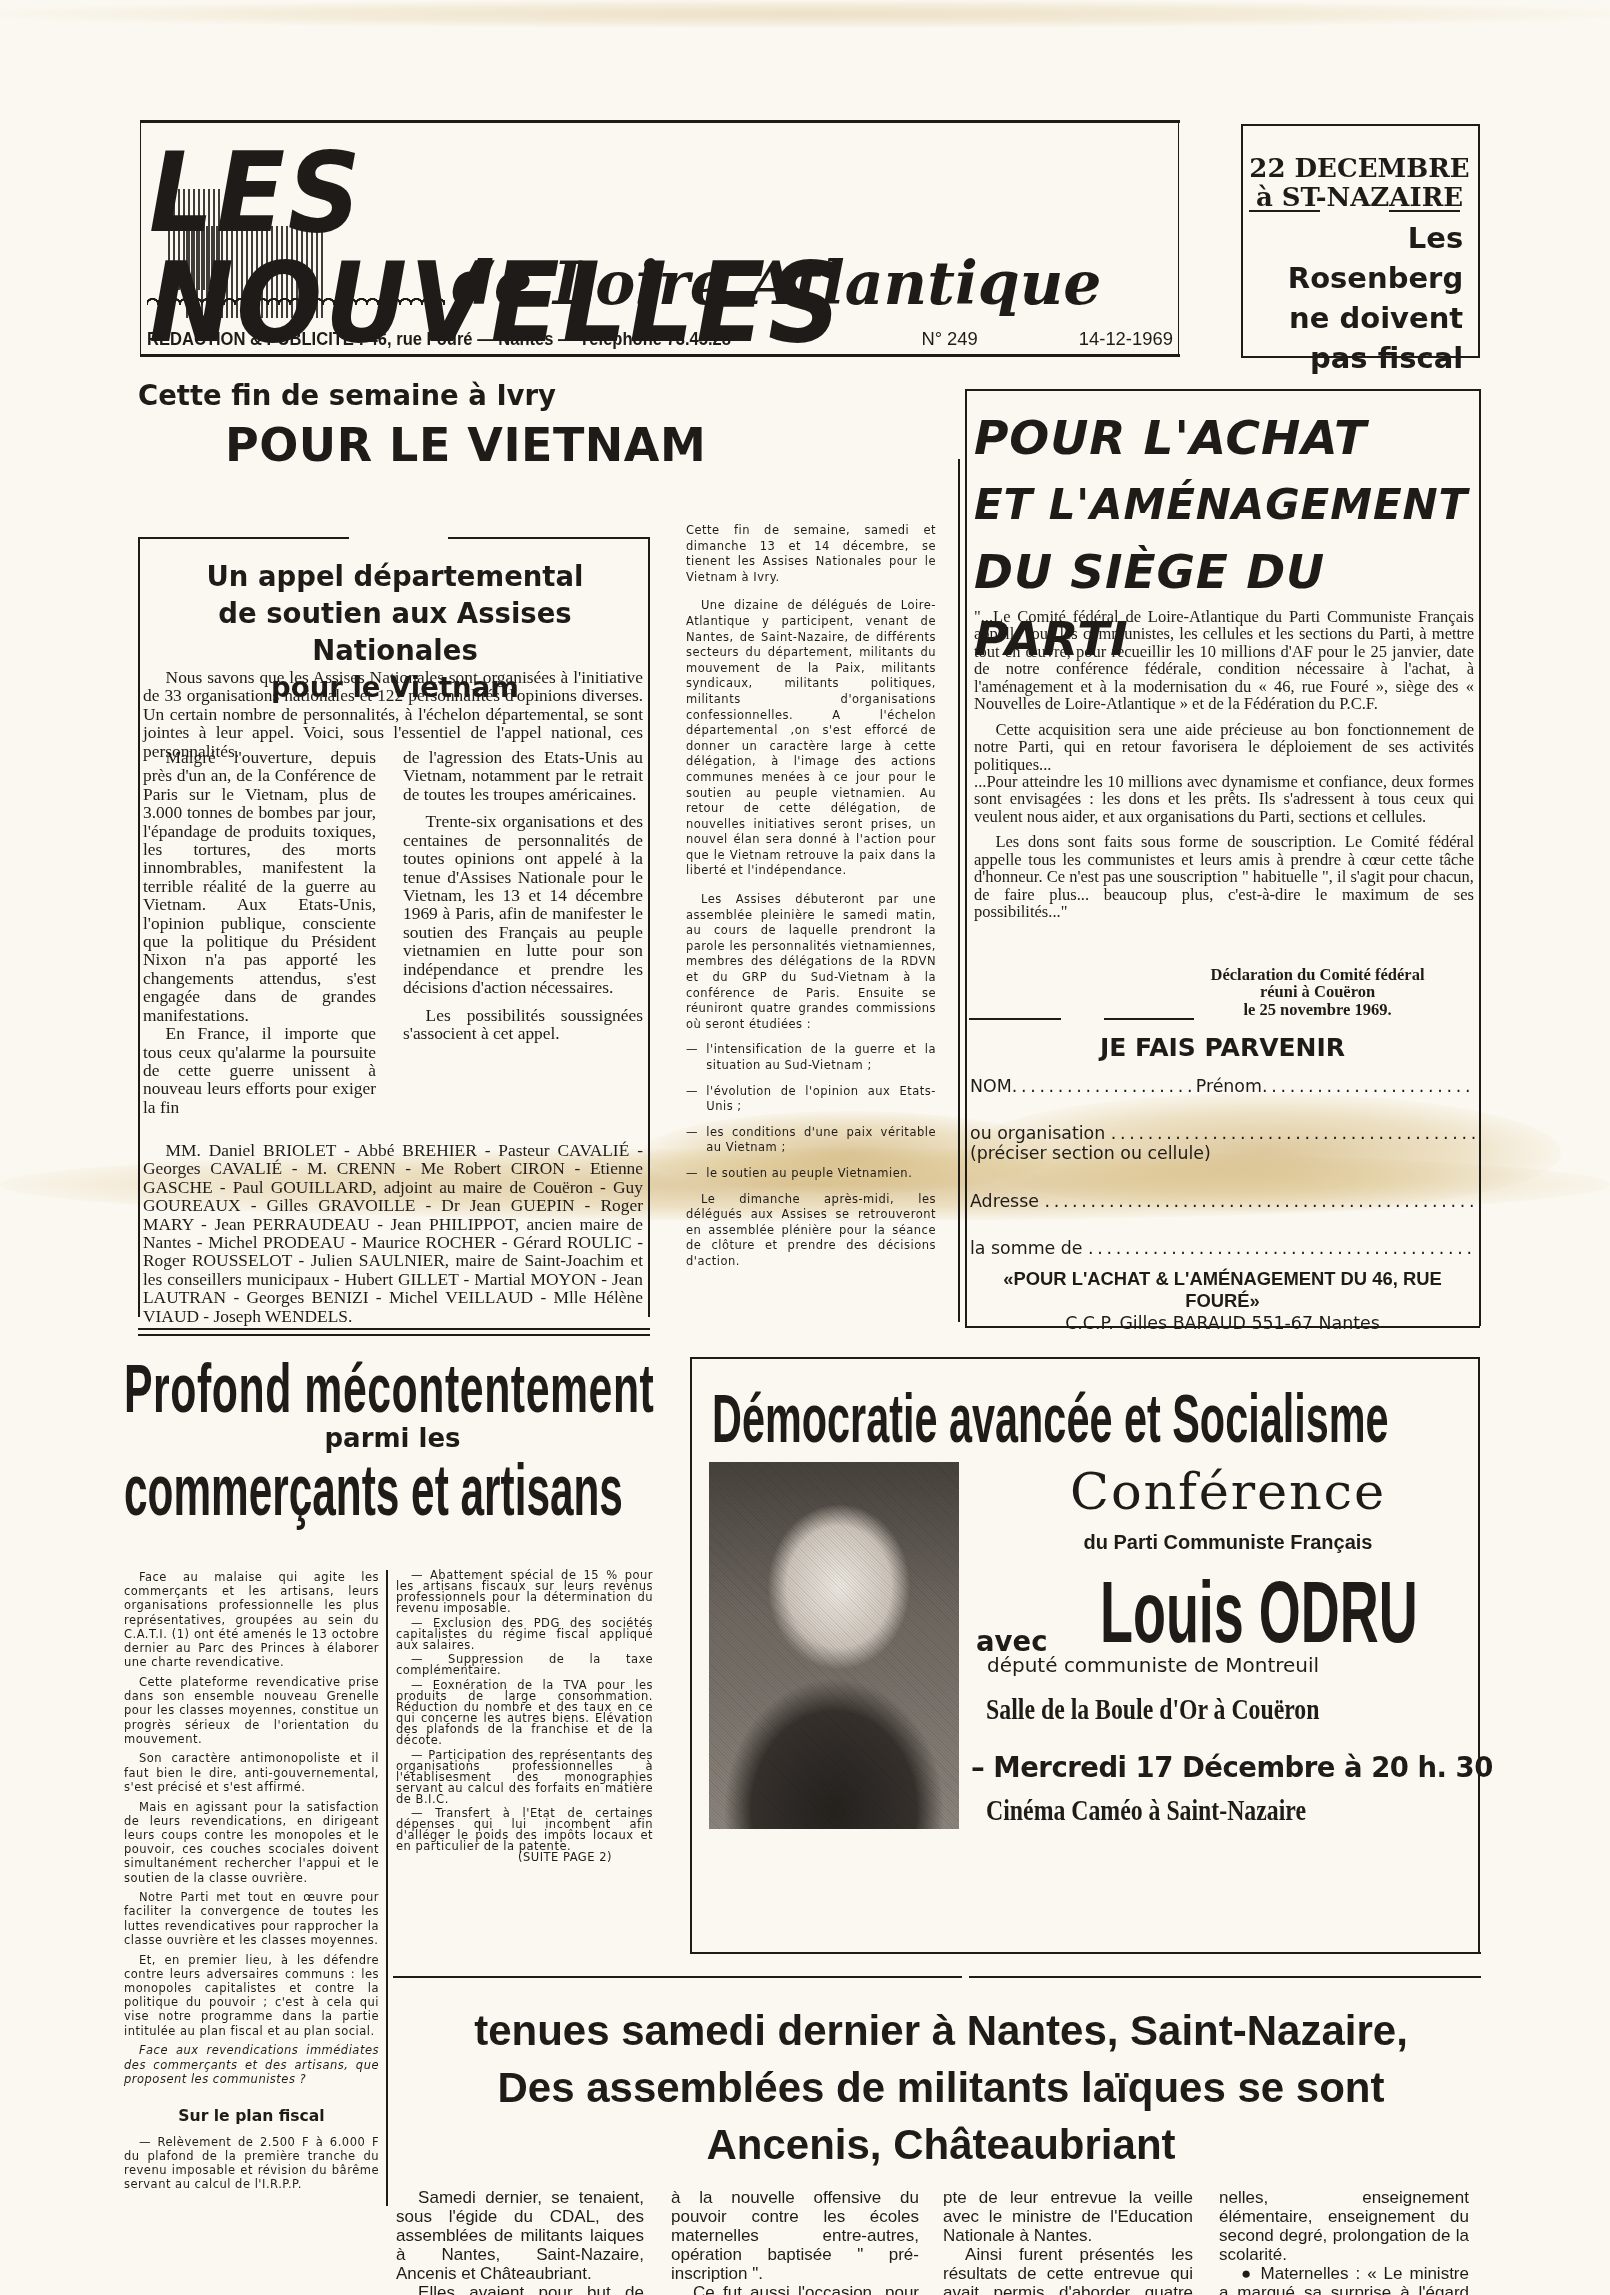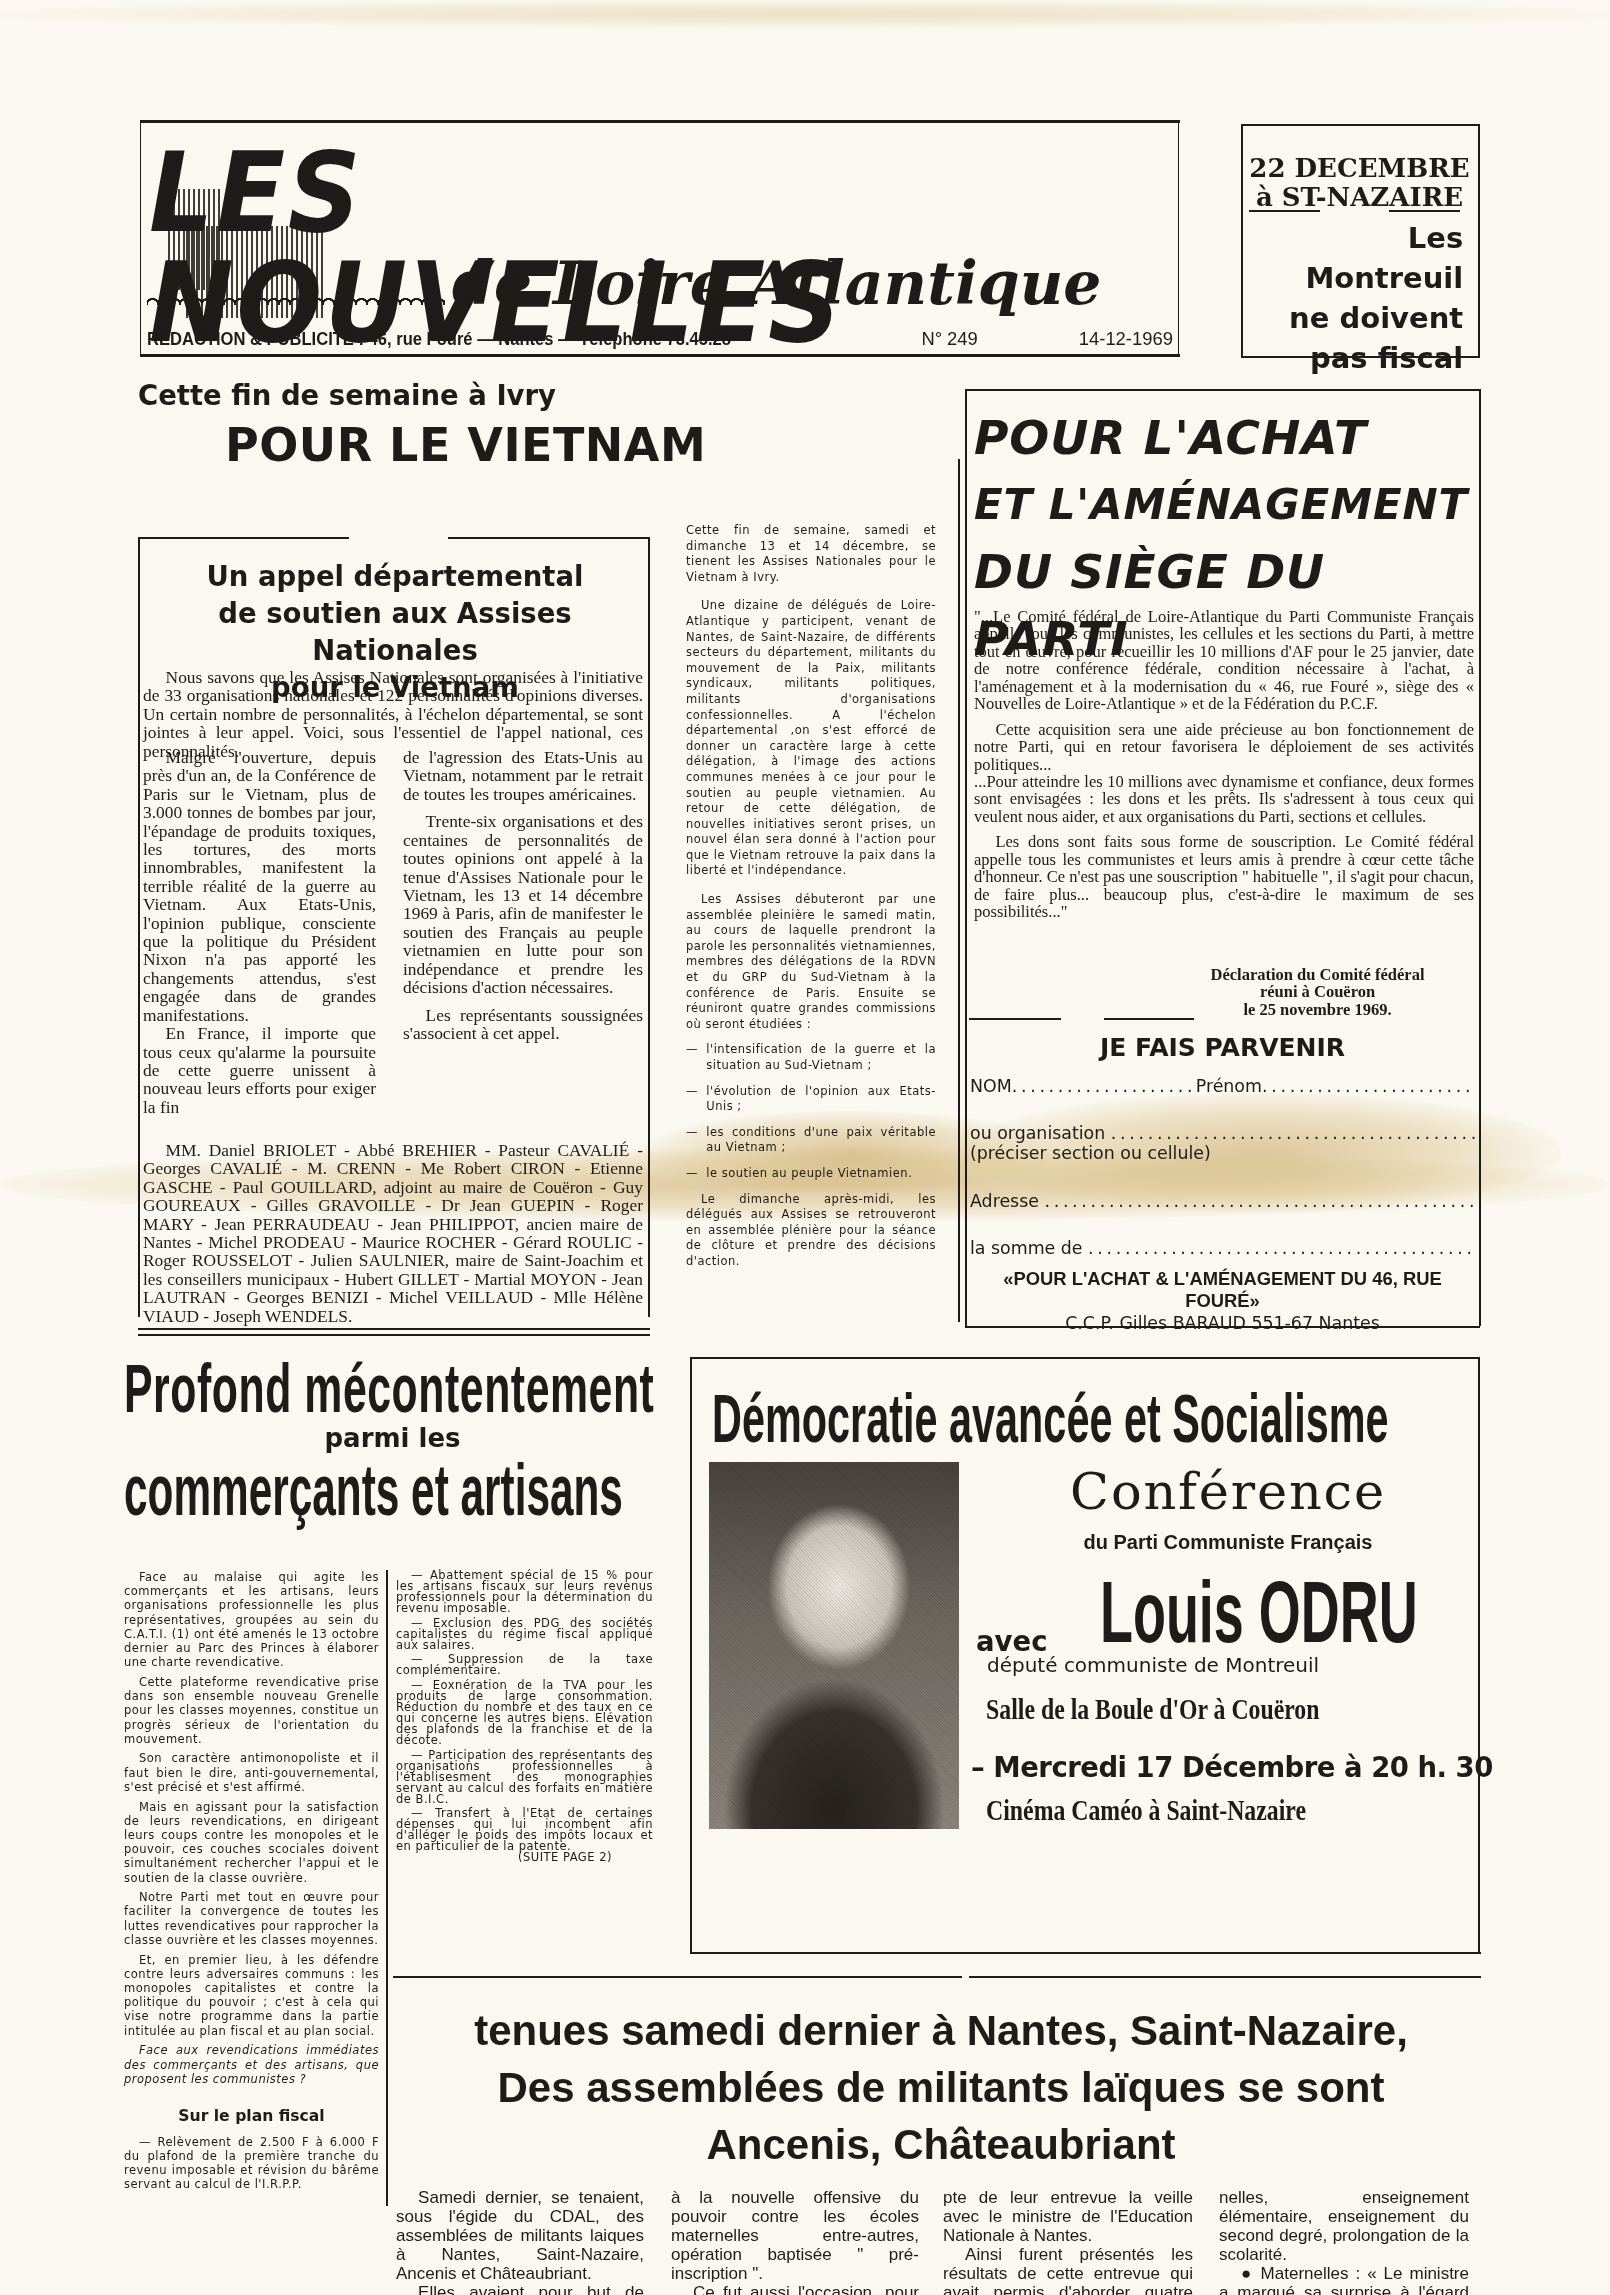"Les Montreuil" div { text: Montreuil -> Rosenberg }
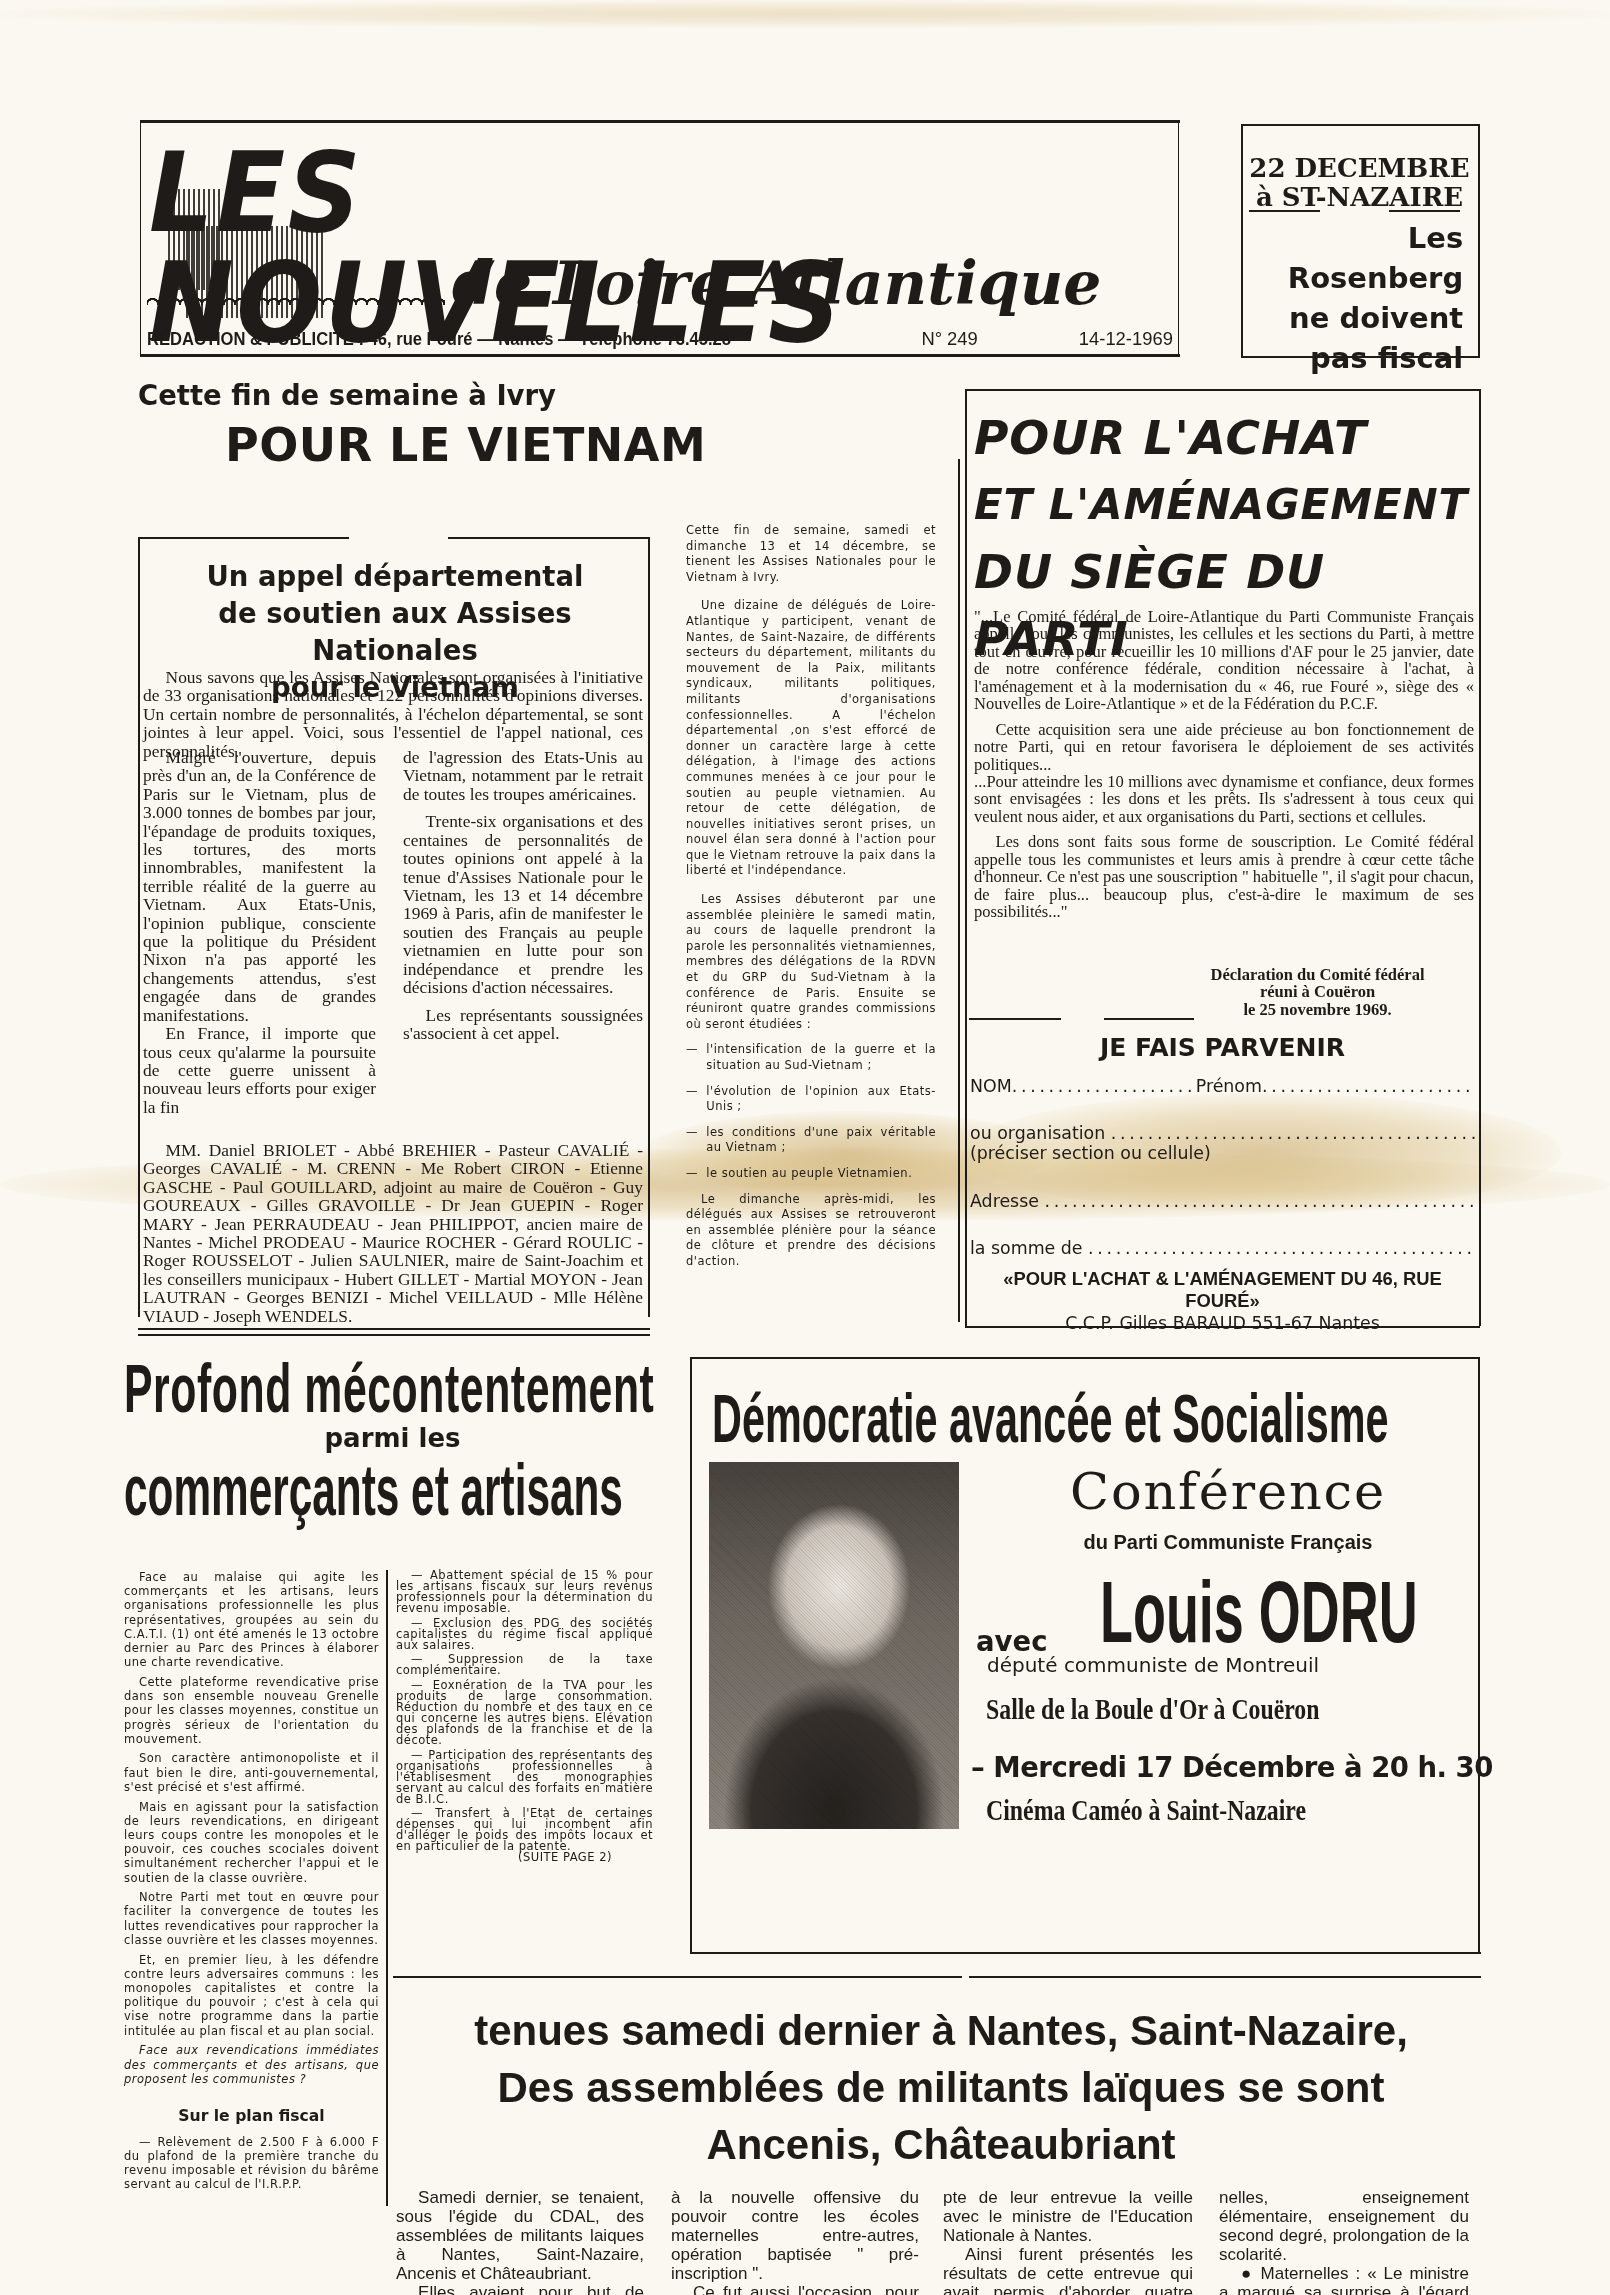"Les représentants soussignées" p.indent { text: représentants -> possibilités }
